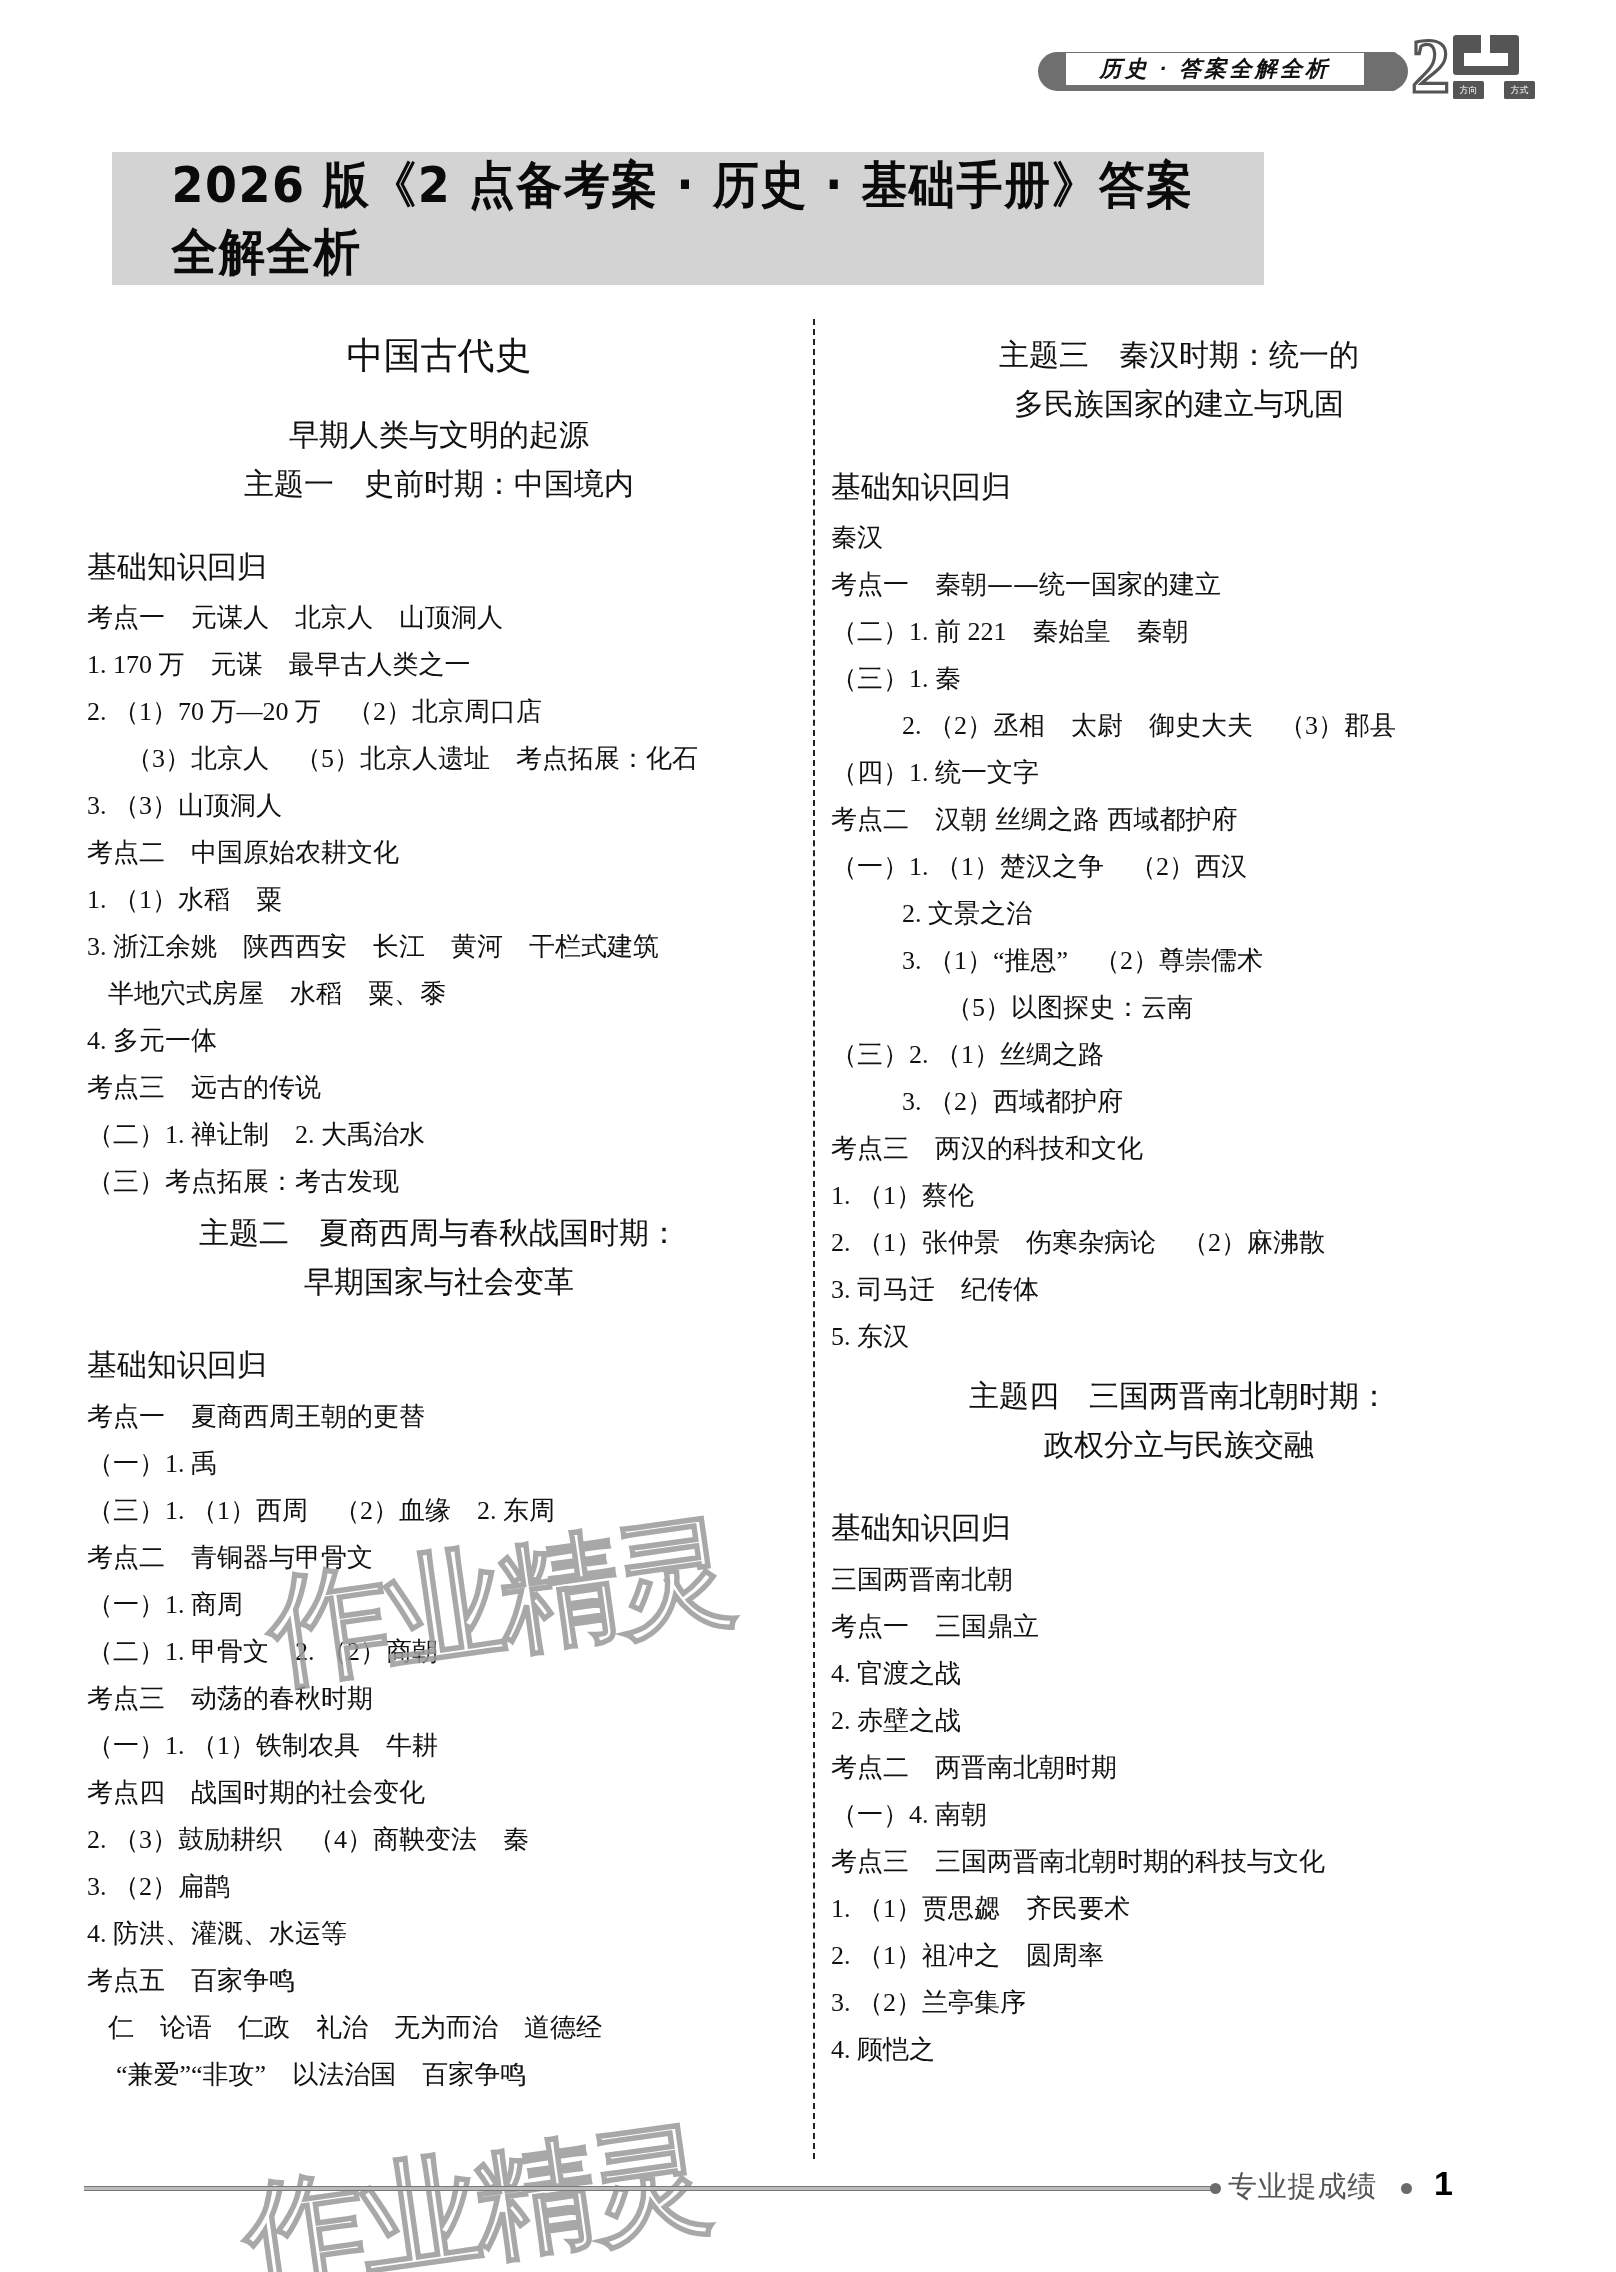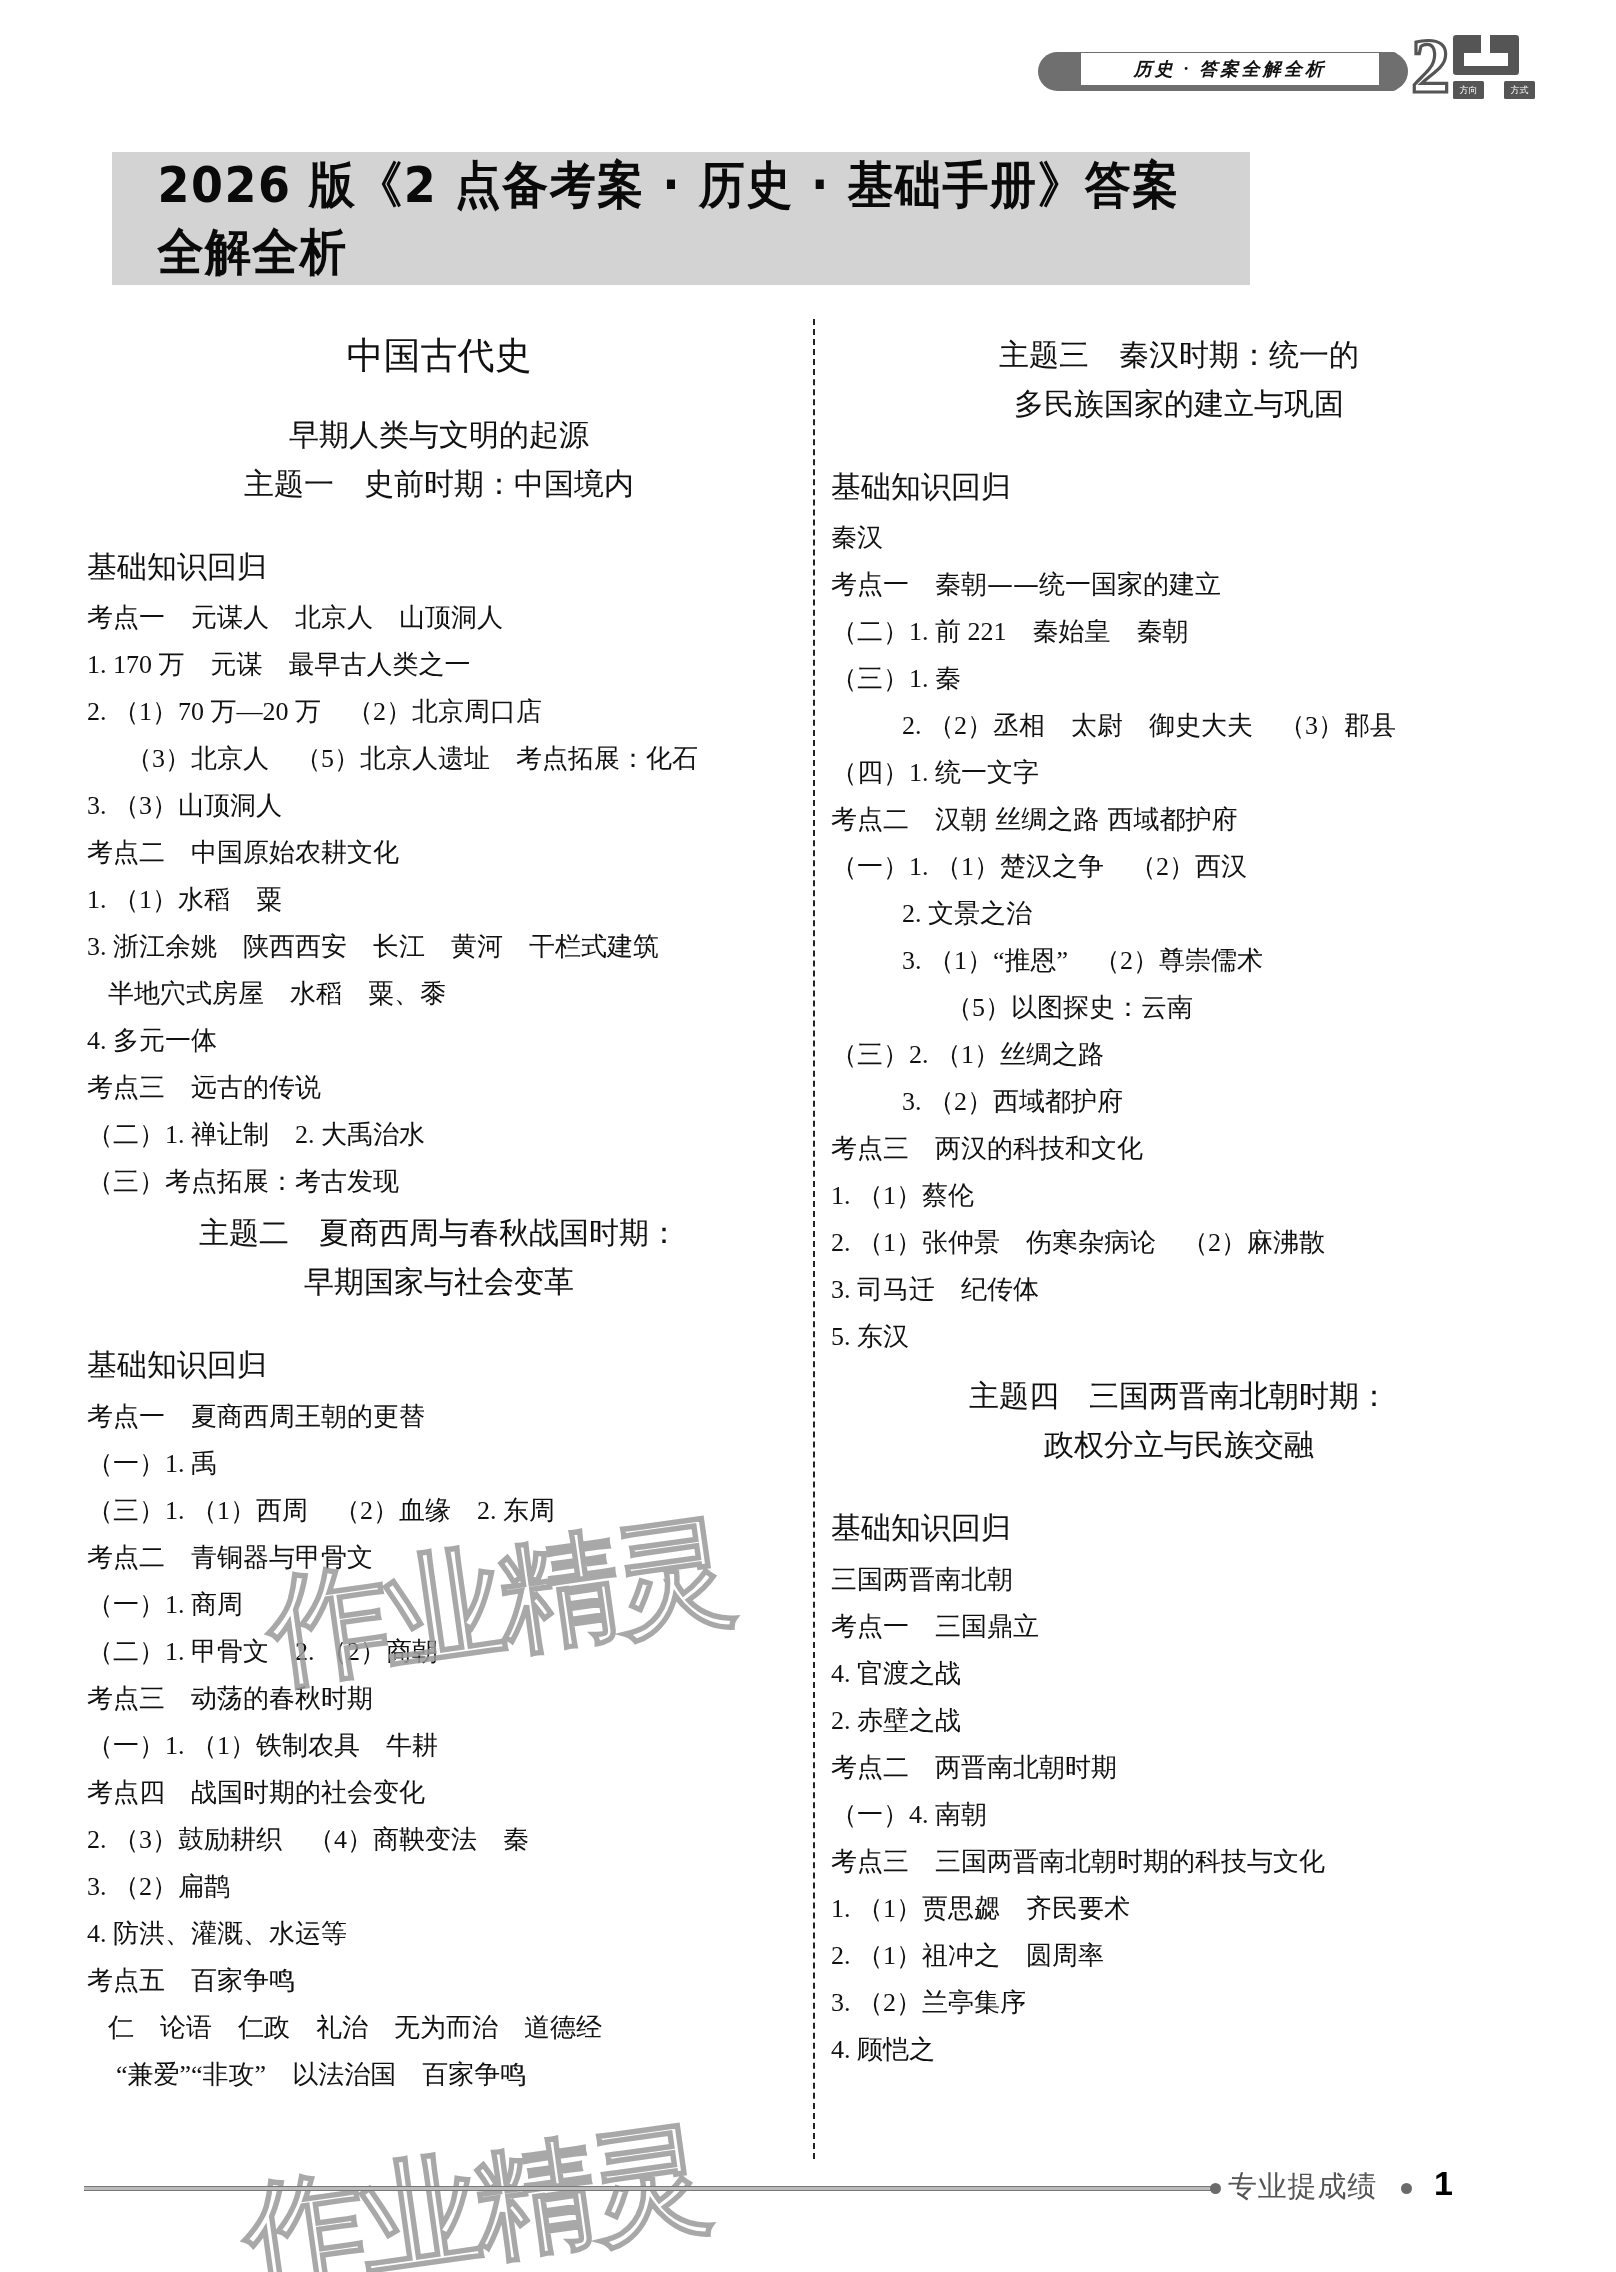"历史 · 答案全解全析" .hdr-pill-inner { font-family: Liberation Serif, serif -> Liberation Sans, sans-serif; font-size: 18px -> 22px; margin-left: 15px -> none }
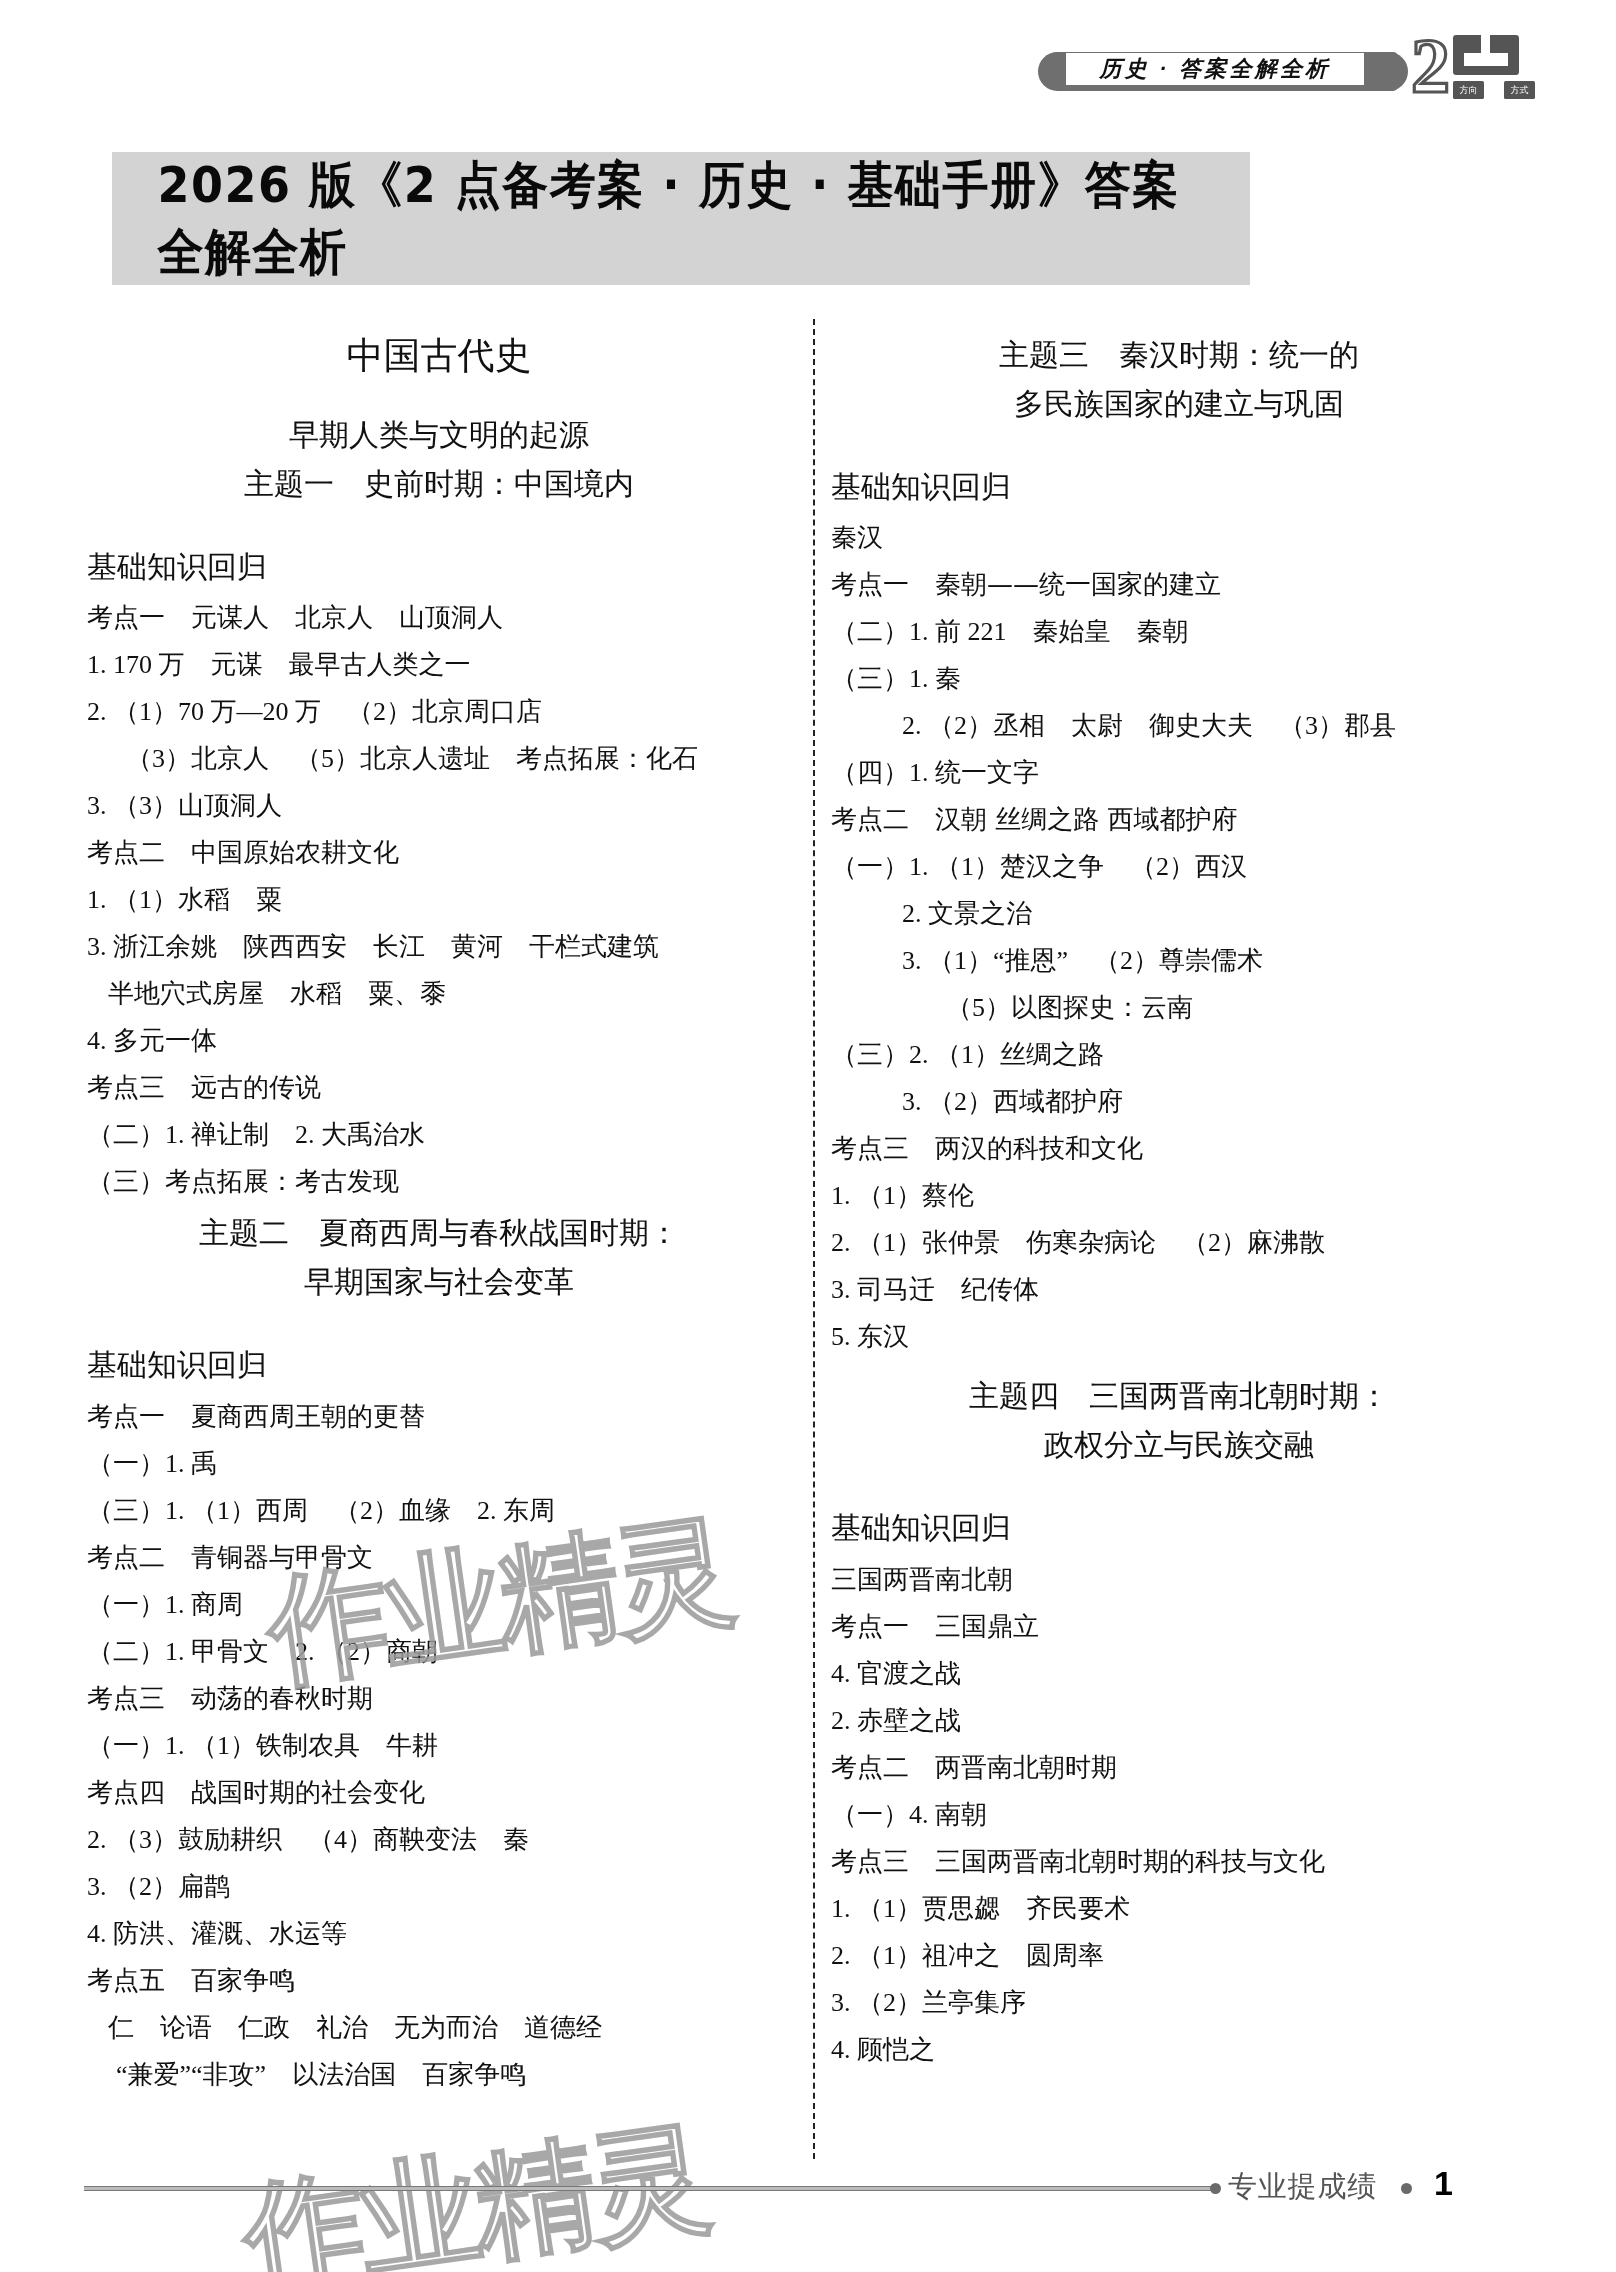"2026 版《2 点备考案 · 历史" .banner { padding-left: none -> 14px }
